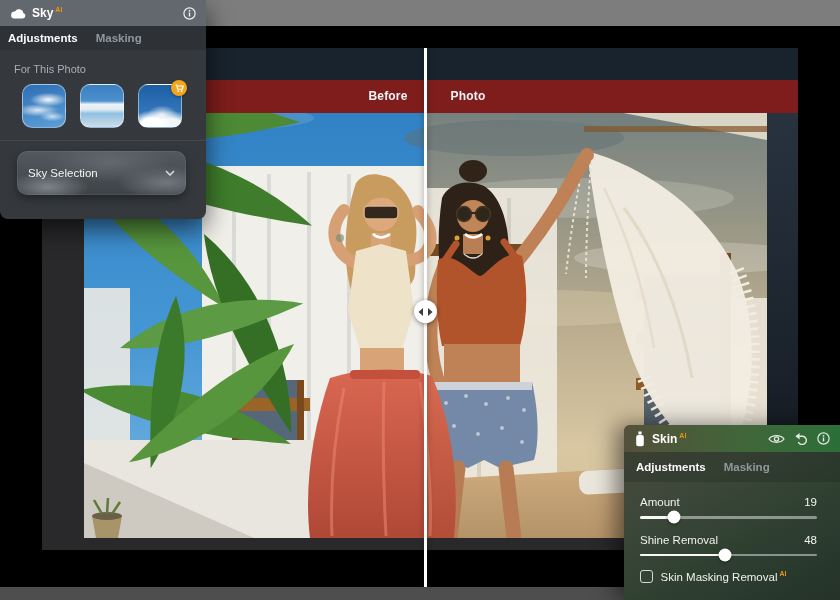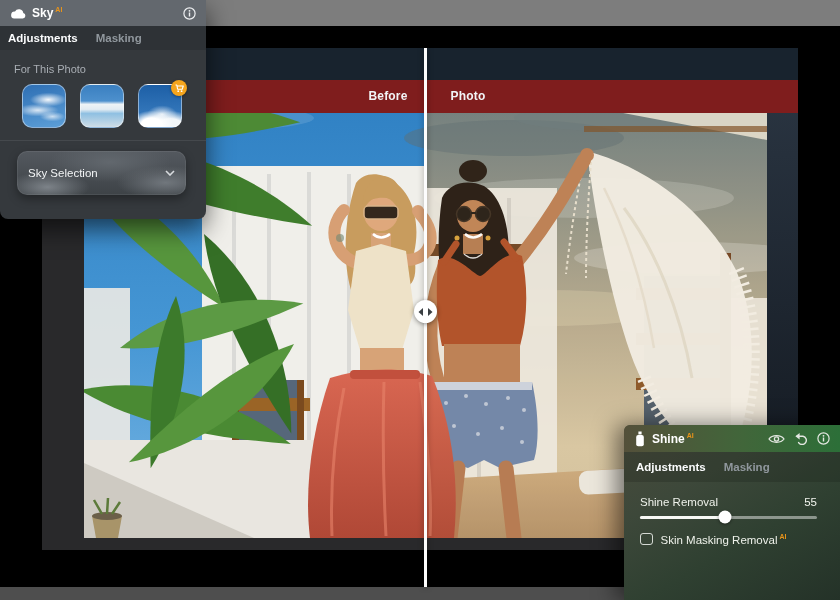"Shine" span { text: Shine -> Skin }
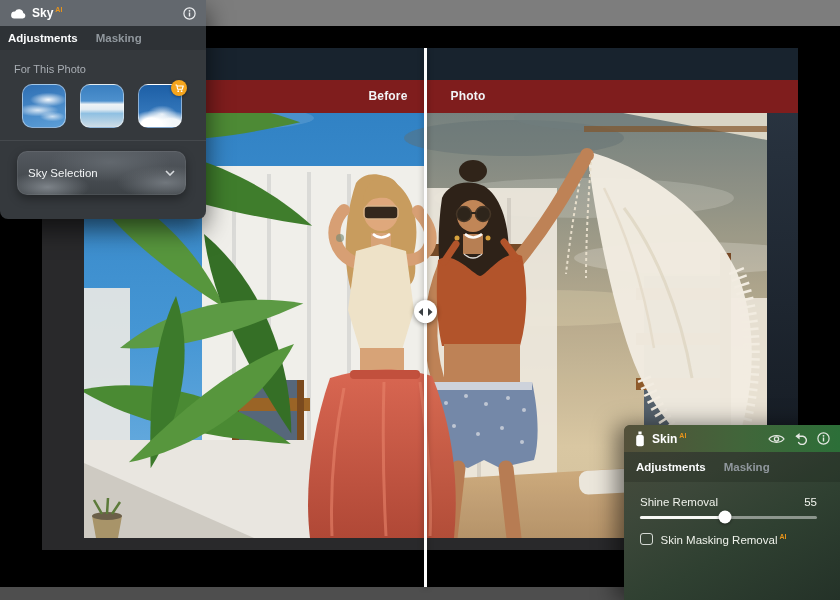"Amount" div.slider-group { html: none -> <div> <div> <span>Amount</span> <span>19</span> </div> <div> <div></div> <div></div> </div> </div> }
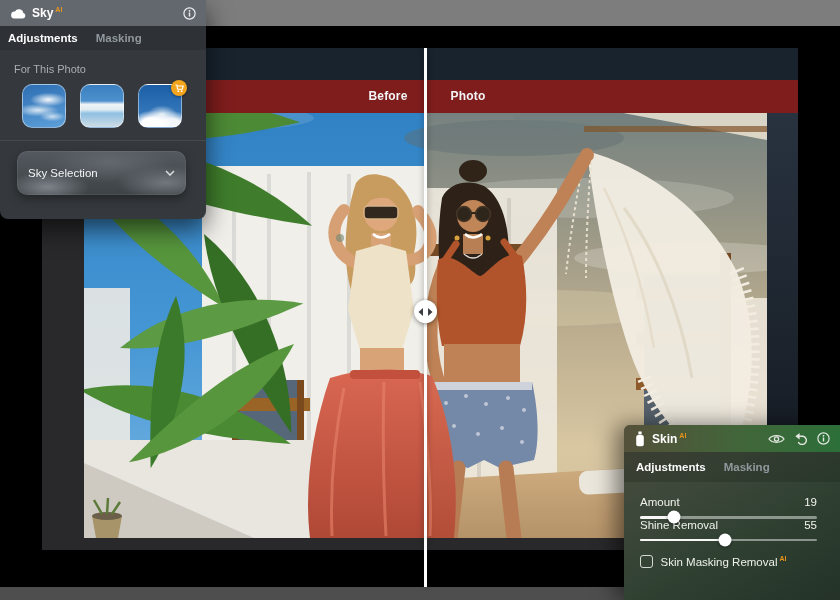"Shine Removal" .slider-group + .slider-group { margin-top: none -> 15px }
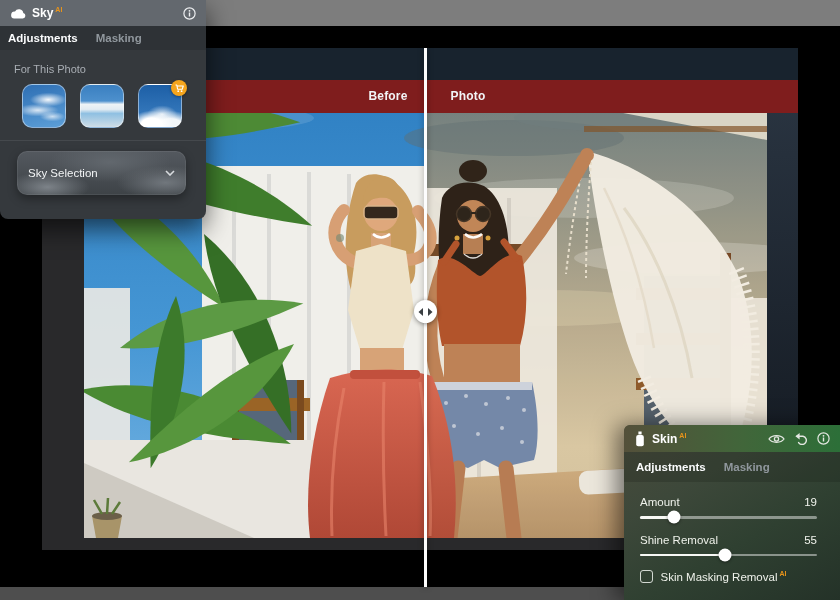"55" span.slider-value { text: 55 -> 48 }
